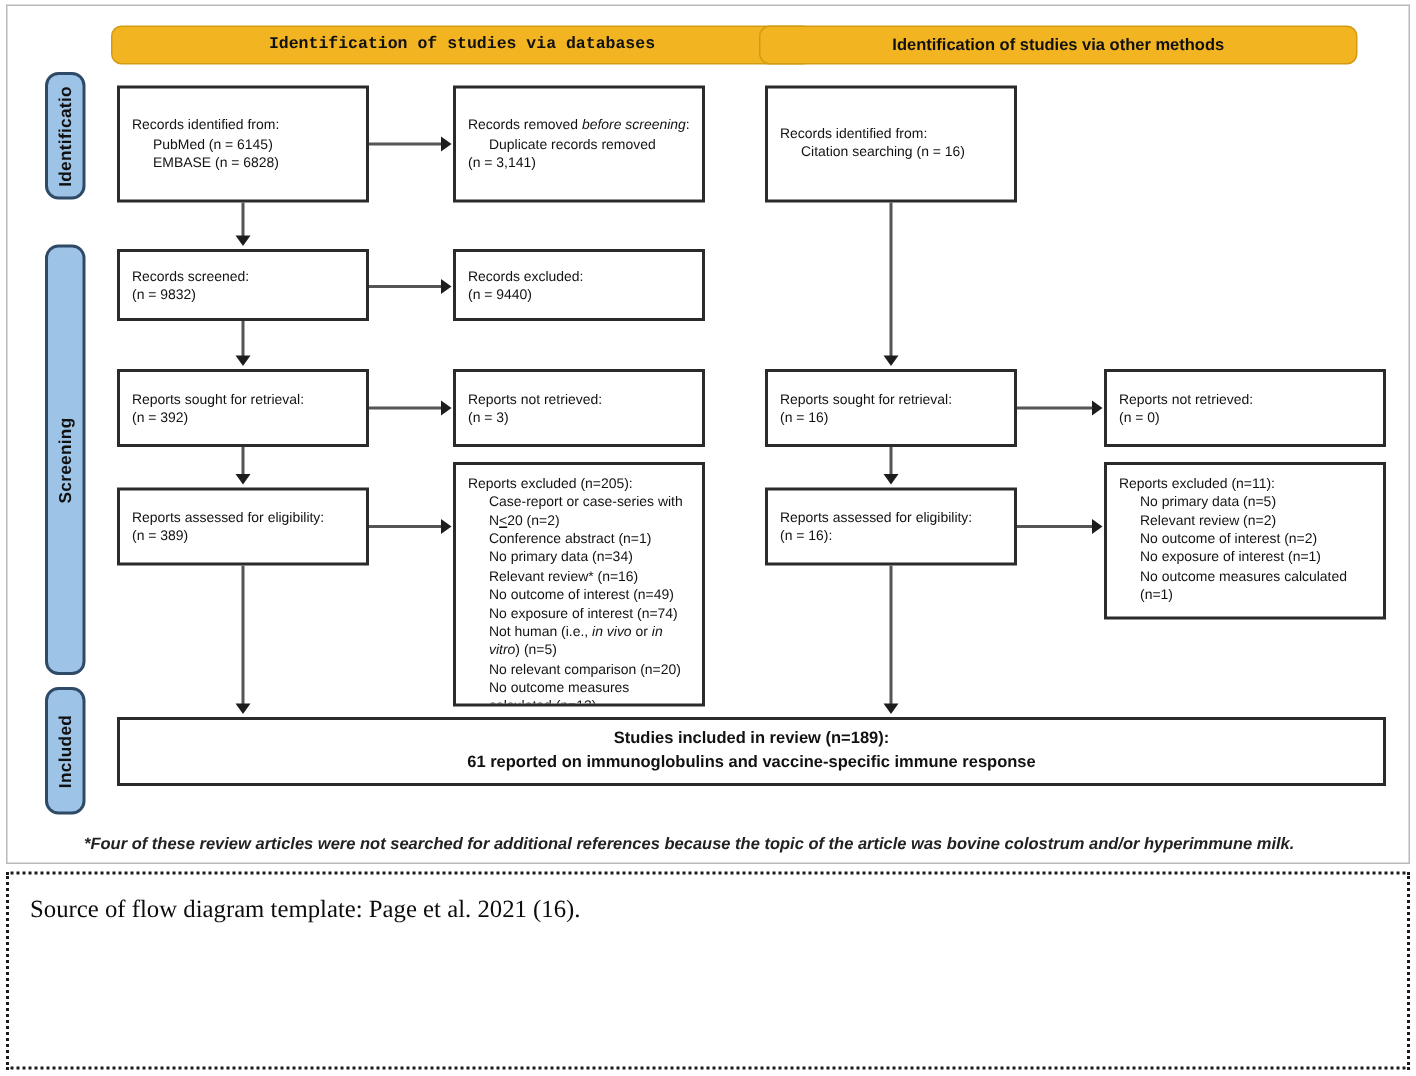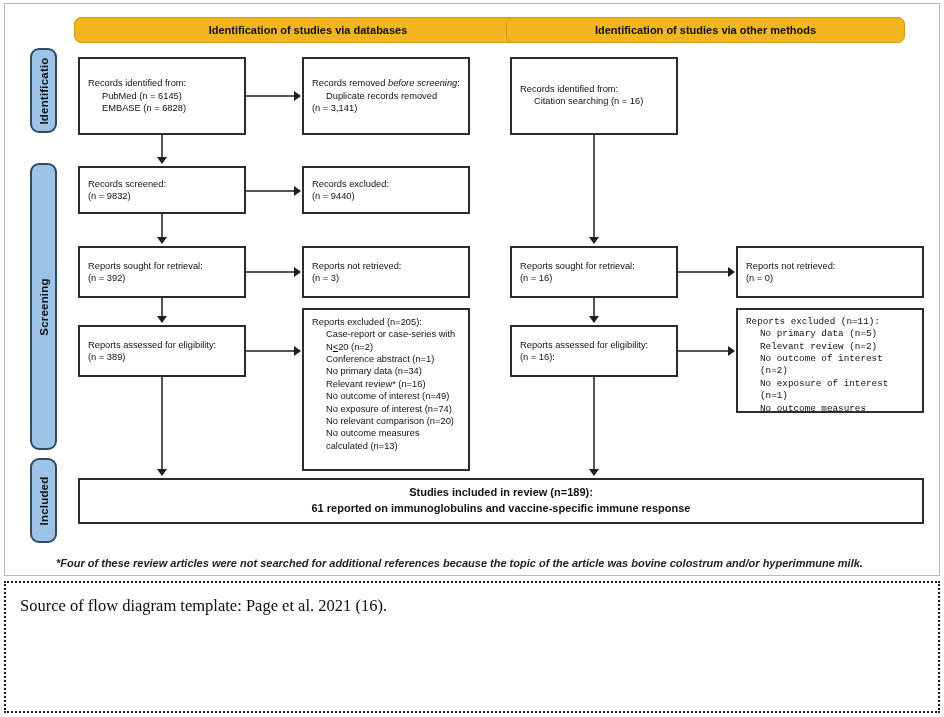"Identification of studies via databases" div.section-header { font-family: none -> Liberation Mono, monospace }
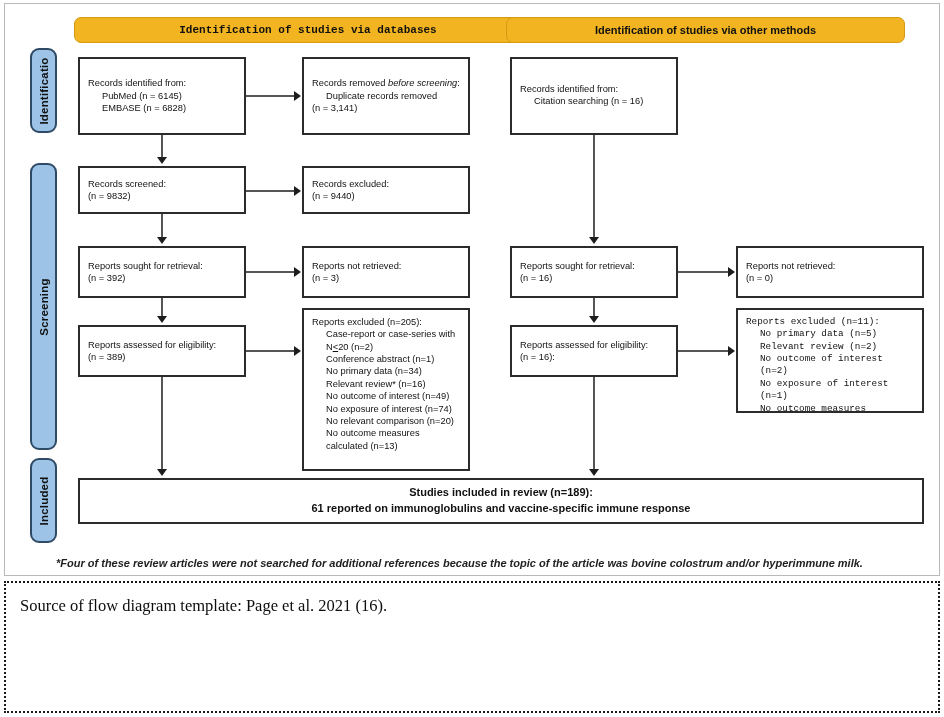"Reports excluded (n=11):" div.box { font-family: Liberation Mono, monospace -> none }
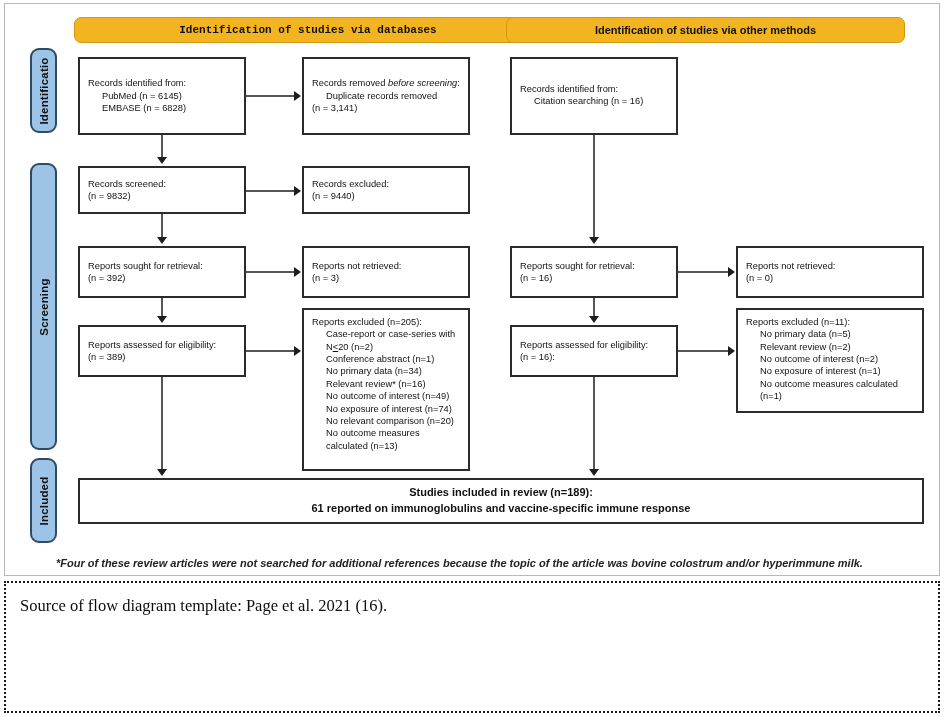"Not human (i.e., in vivo" div.ind2 { html: none -> <div>Not human (i.e., <i>in vivo</i> or <i>in vitro</i>) (n=5)</div> }
